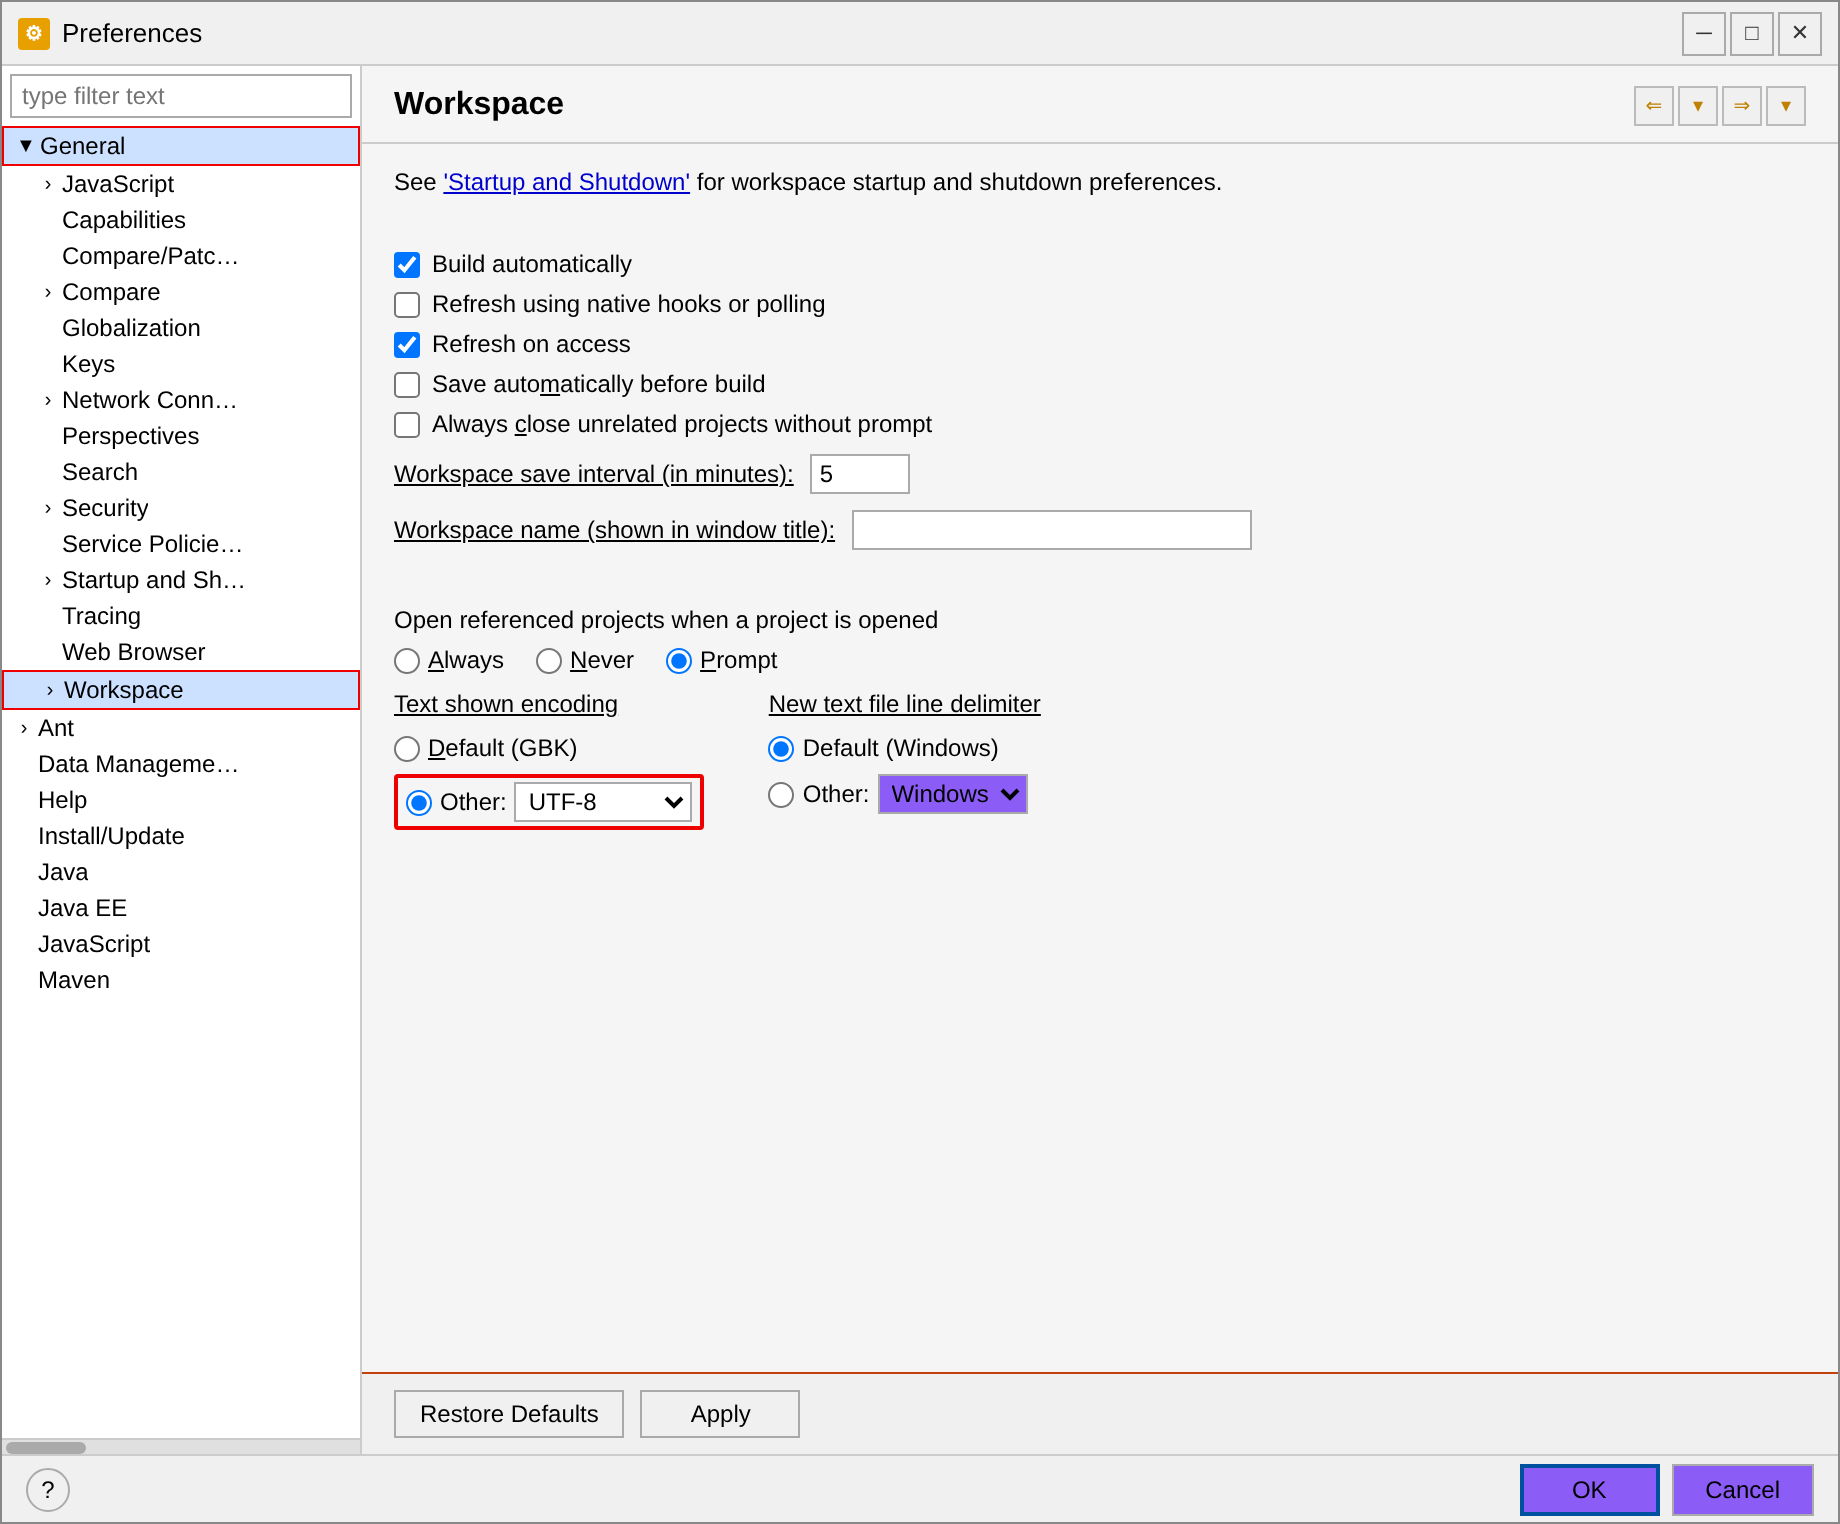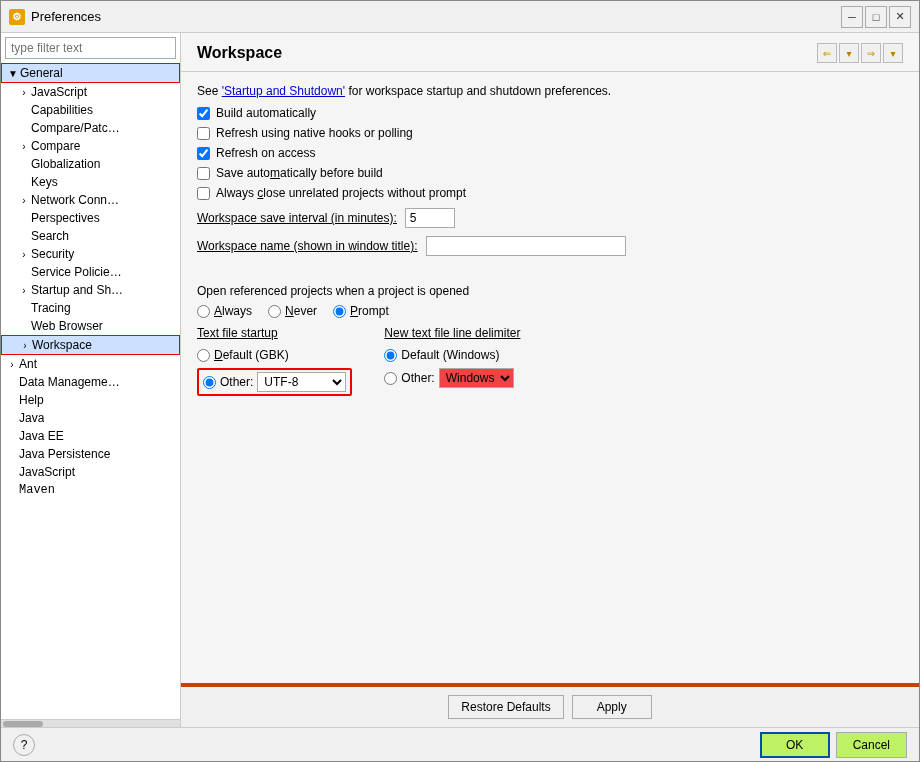"See 'Startup and Shutdown' for" .startup-link { margin-bottom: 8px -> 27px }
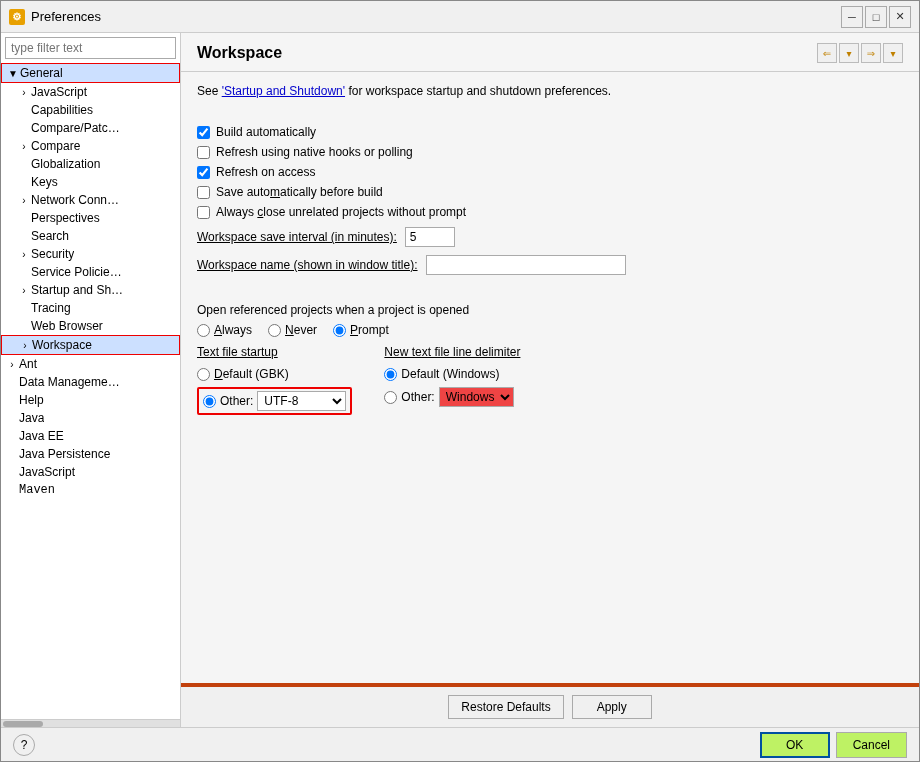"Text file startup" div.encoding-title { text: file startup -> shown encoding }
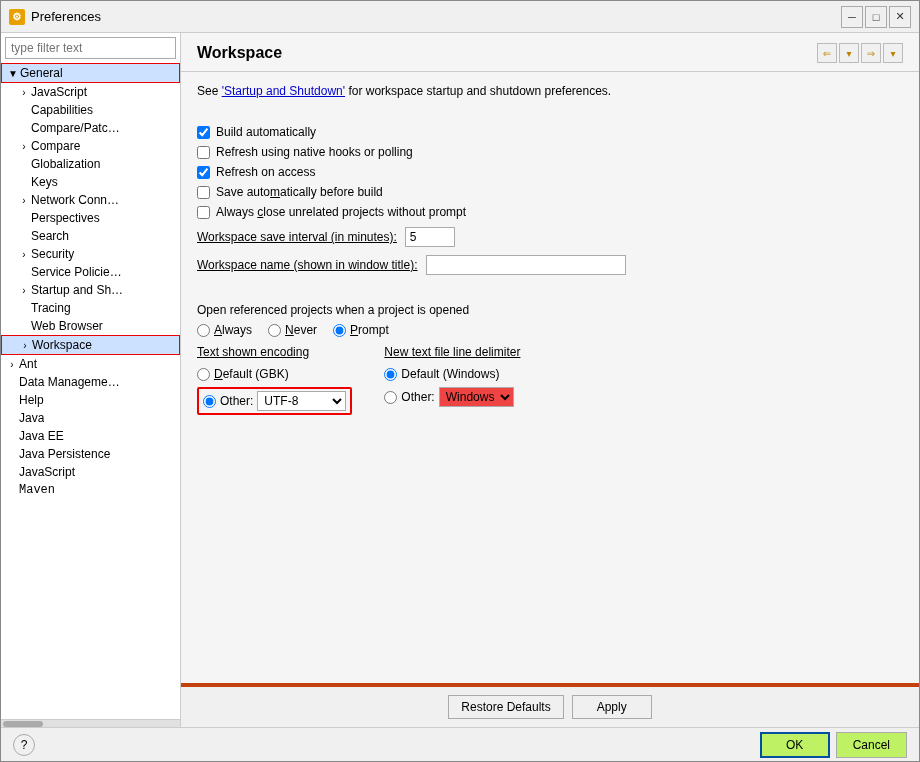"Windows" select.encoding-select { background: #ef4444 -> #8b5cf6 }
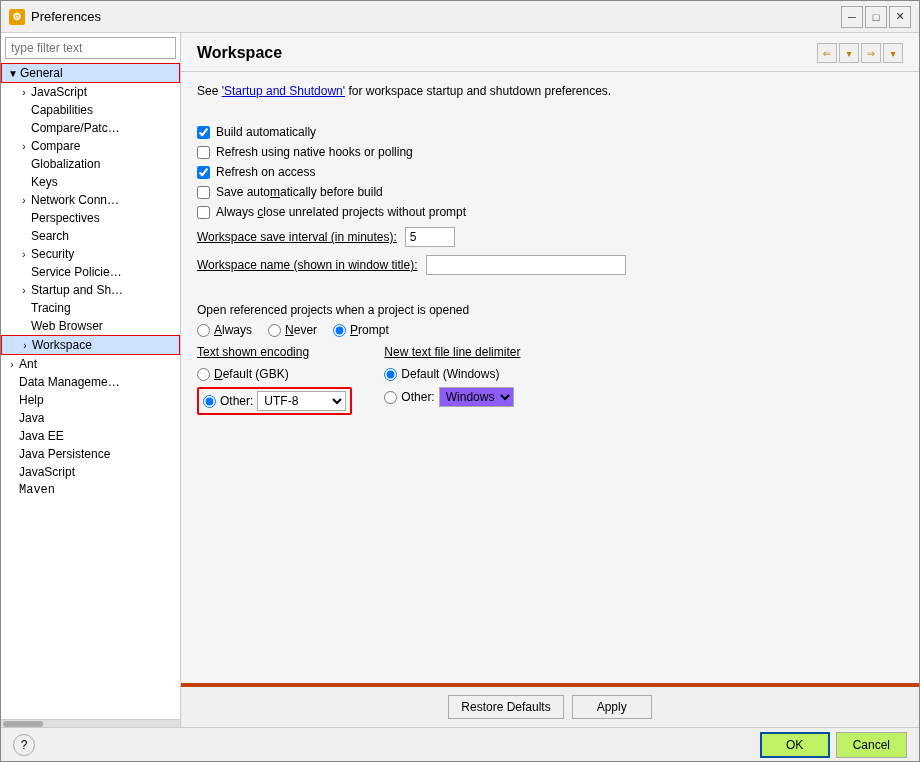"Install/Update" div.tree-item { html: none -> <div> <span>&nbsp;</span> <span>Install/Update</span> </div> }
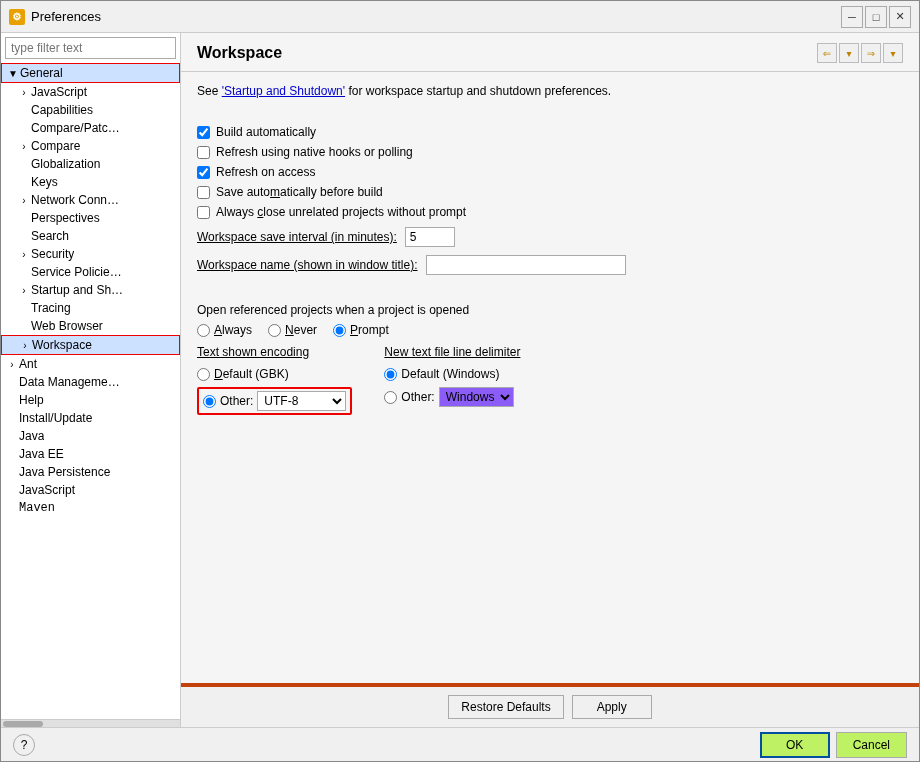"Java Persistence" div.tree-item { html: <div> <span>&nbsp;</span> <span>Java Persistence</span> </div> -> none }
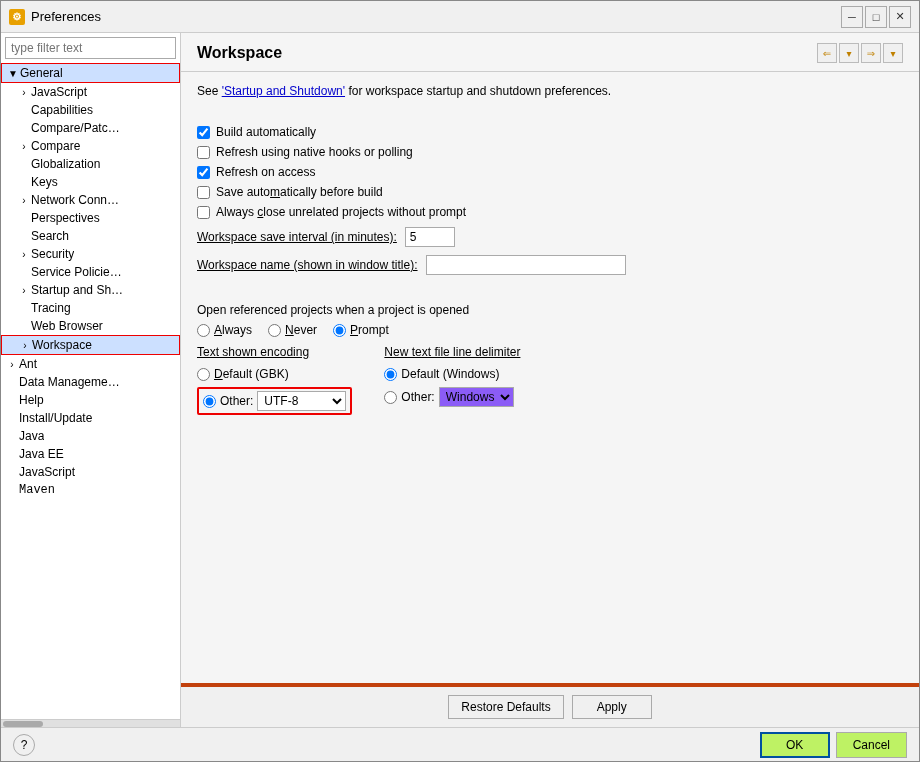"Maven" div.tree-item { font-family: Liberation Mono, monospace -> none }
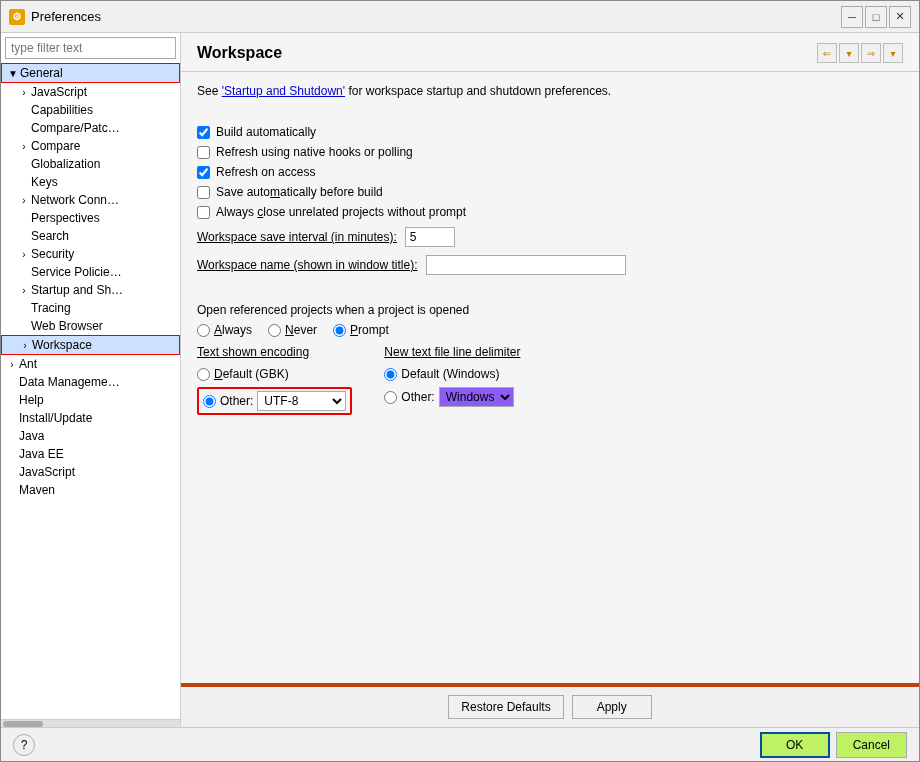"Restore Defaults" .bottom-bar { border-top: 4px solid #c2410c -> 1px solid #c2410c; justify-content: center -> flex-start; padding: 8px 32px -> 8px 16px }
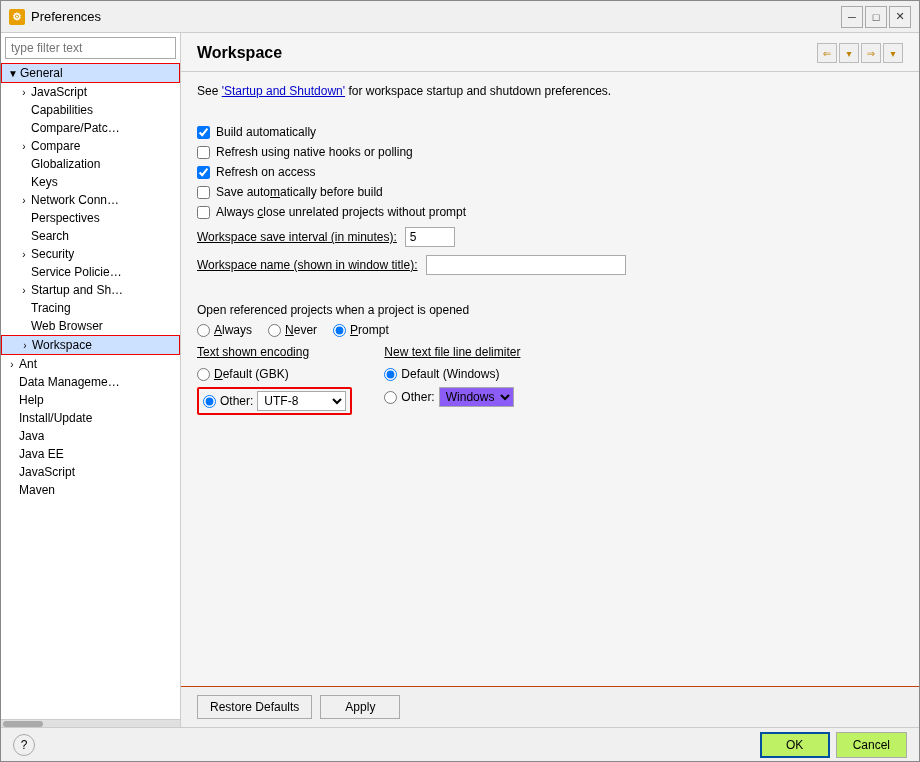"OK" .footer-btn { background: #bef264 -> #8b5cf6 }
